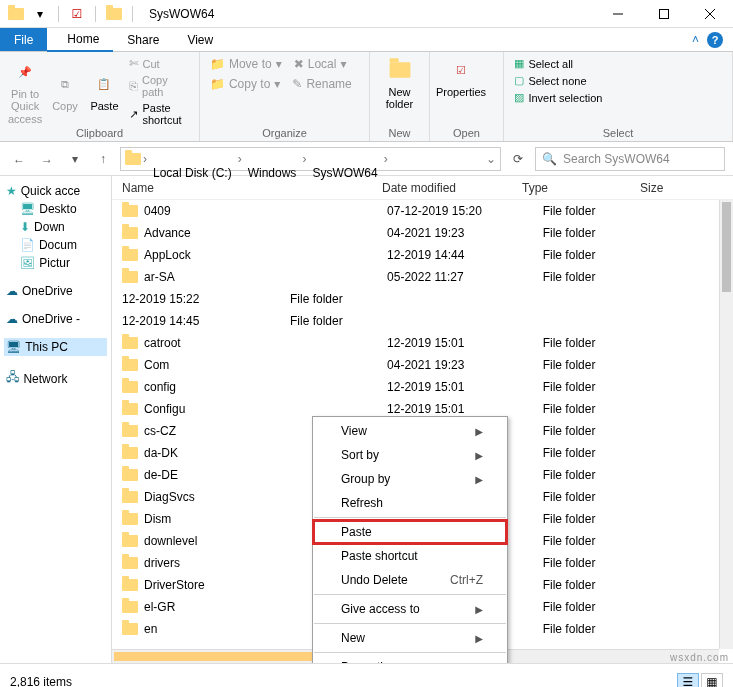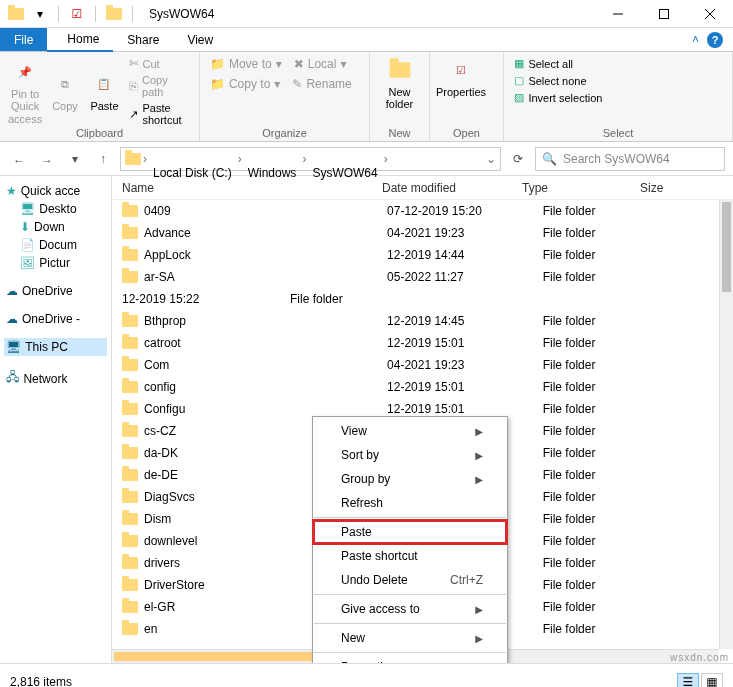"Bthprop" div.c1 { html: <div> <span></span> <span>Bthprop</span> </div> -> none }
